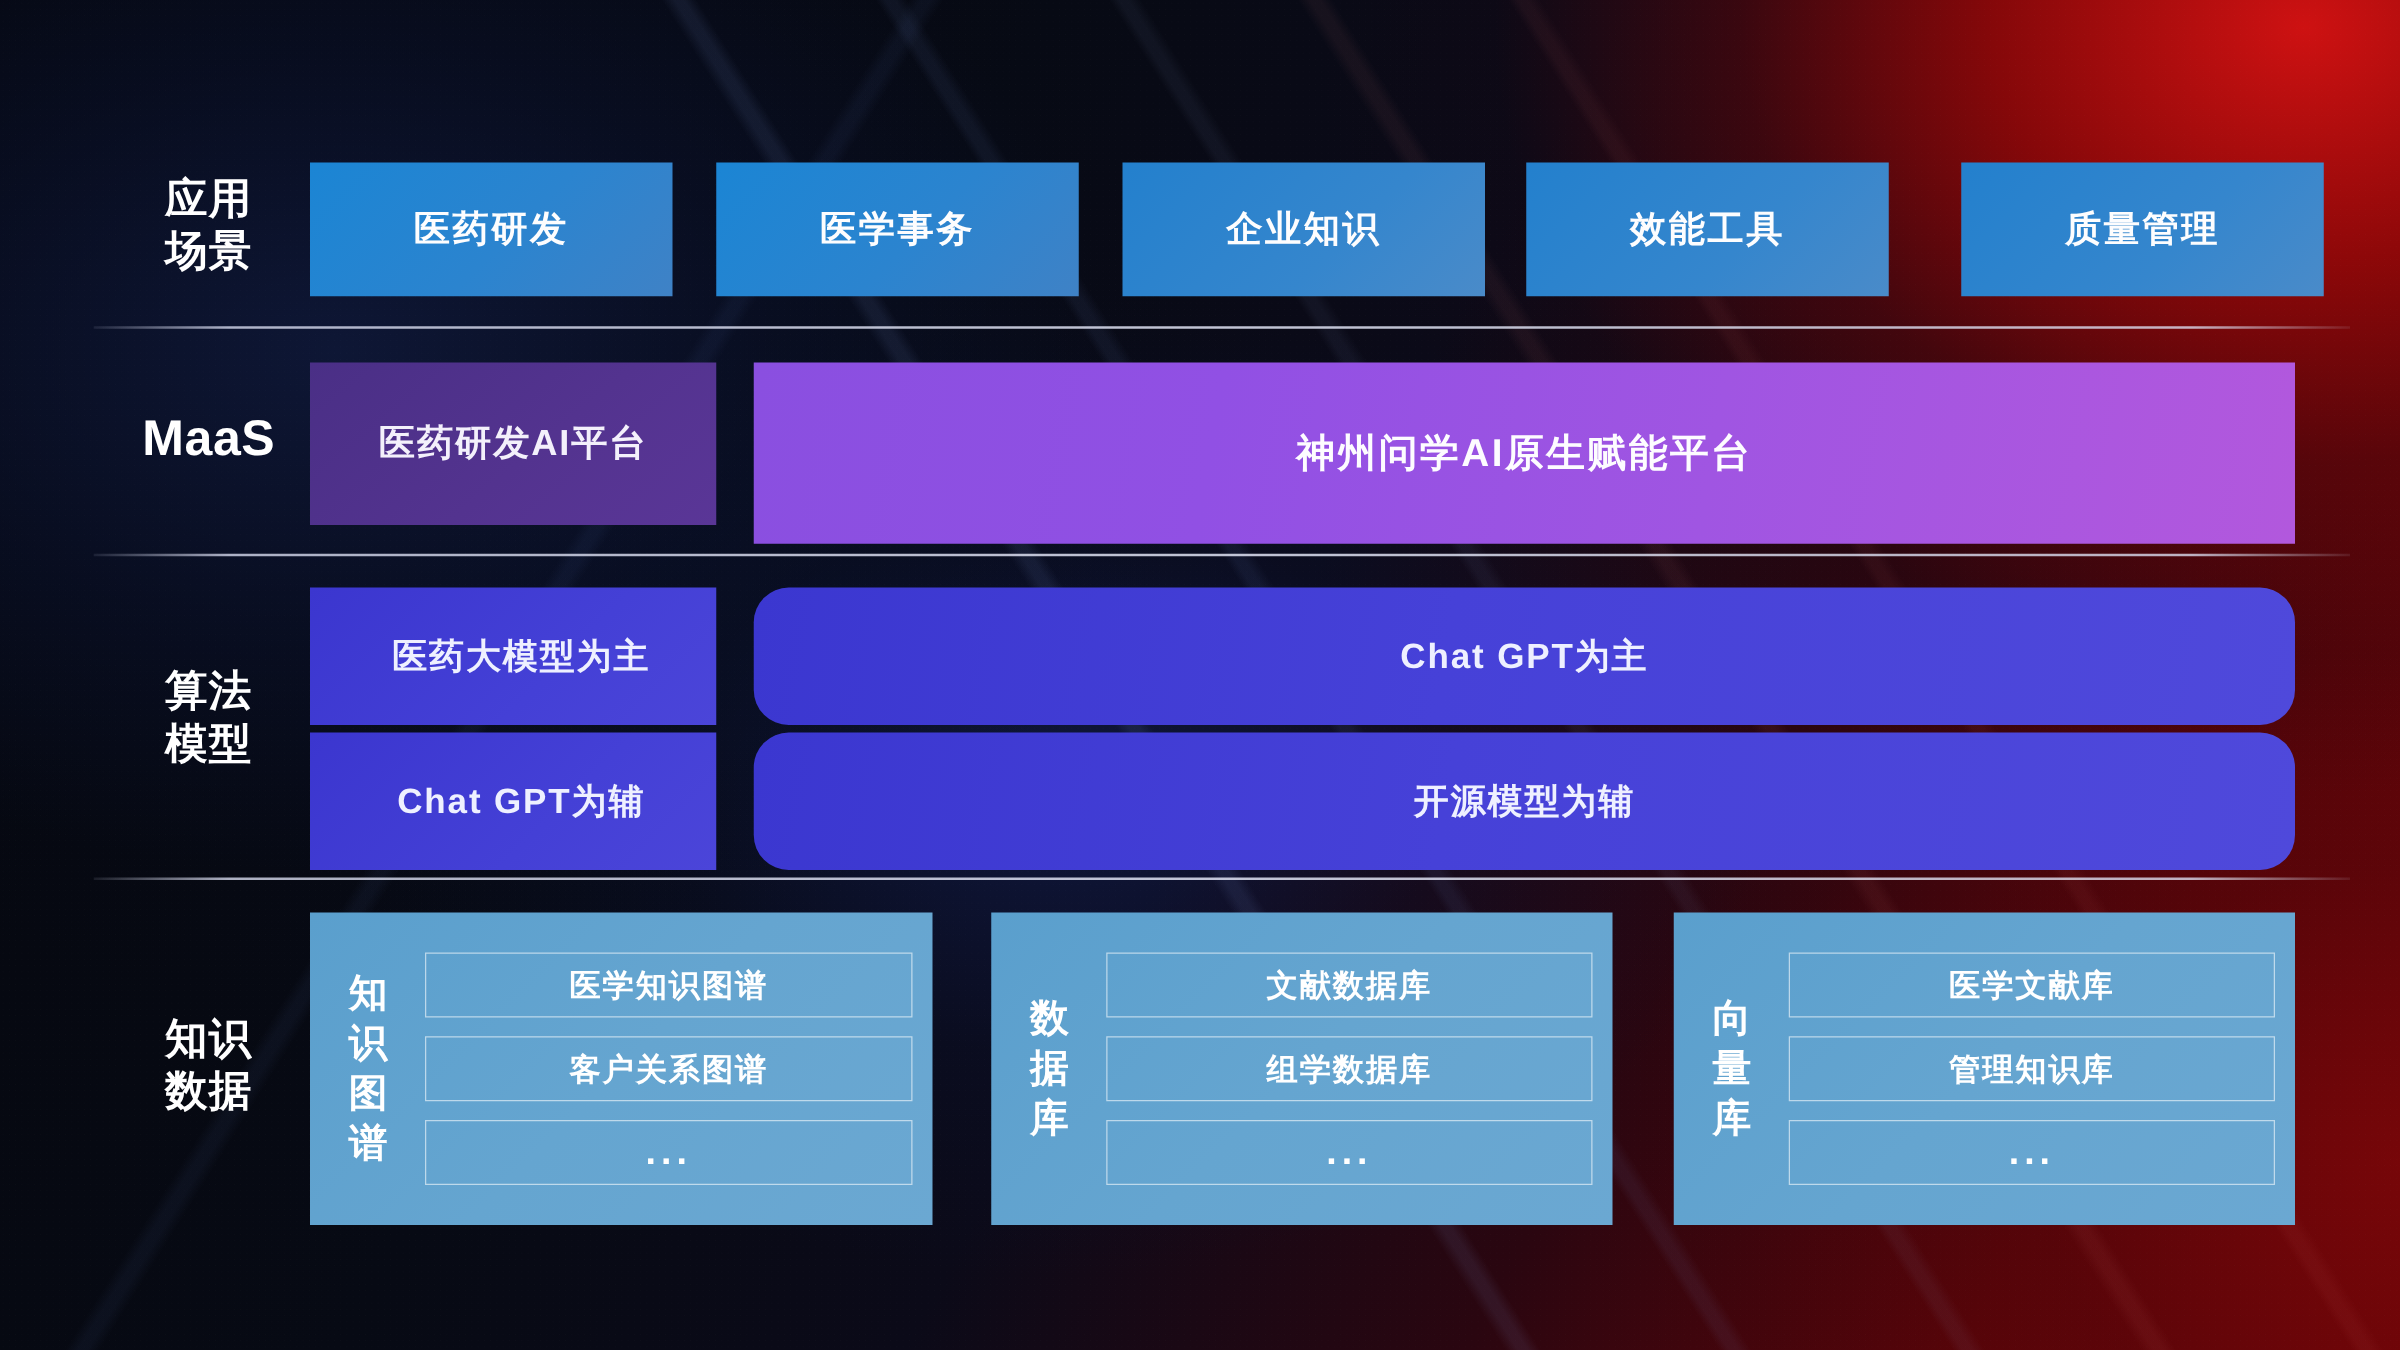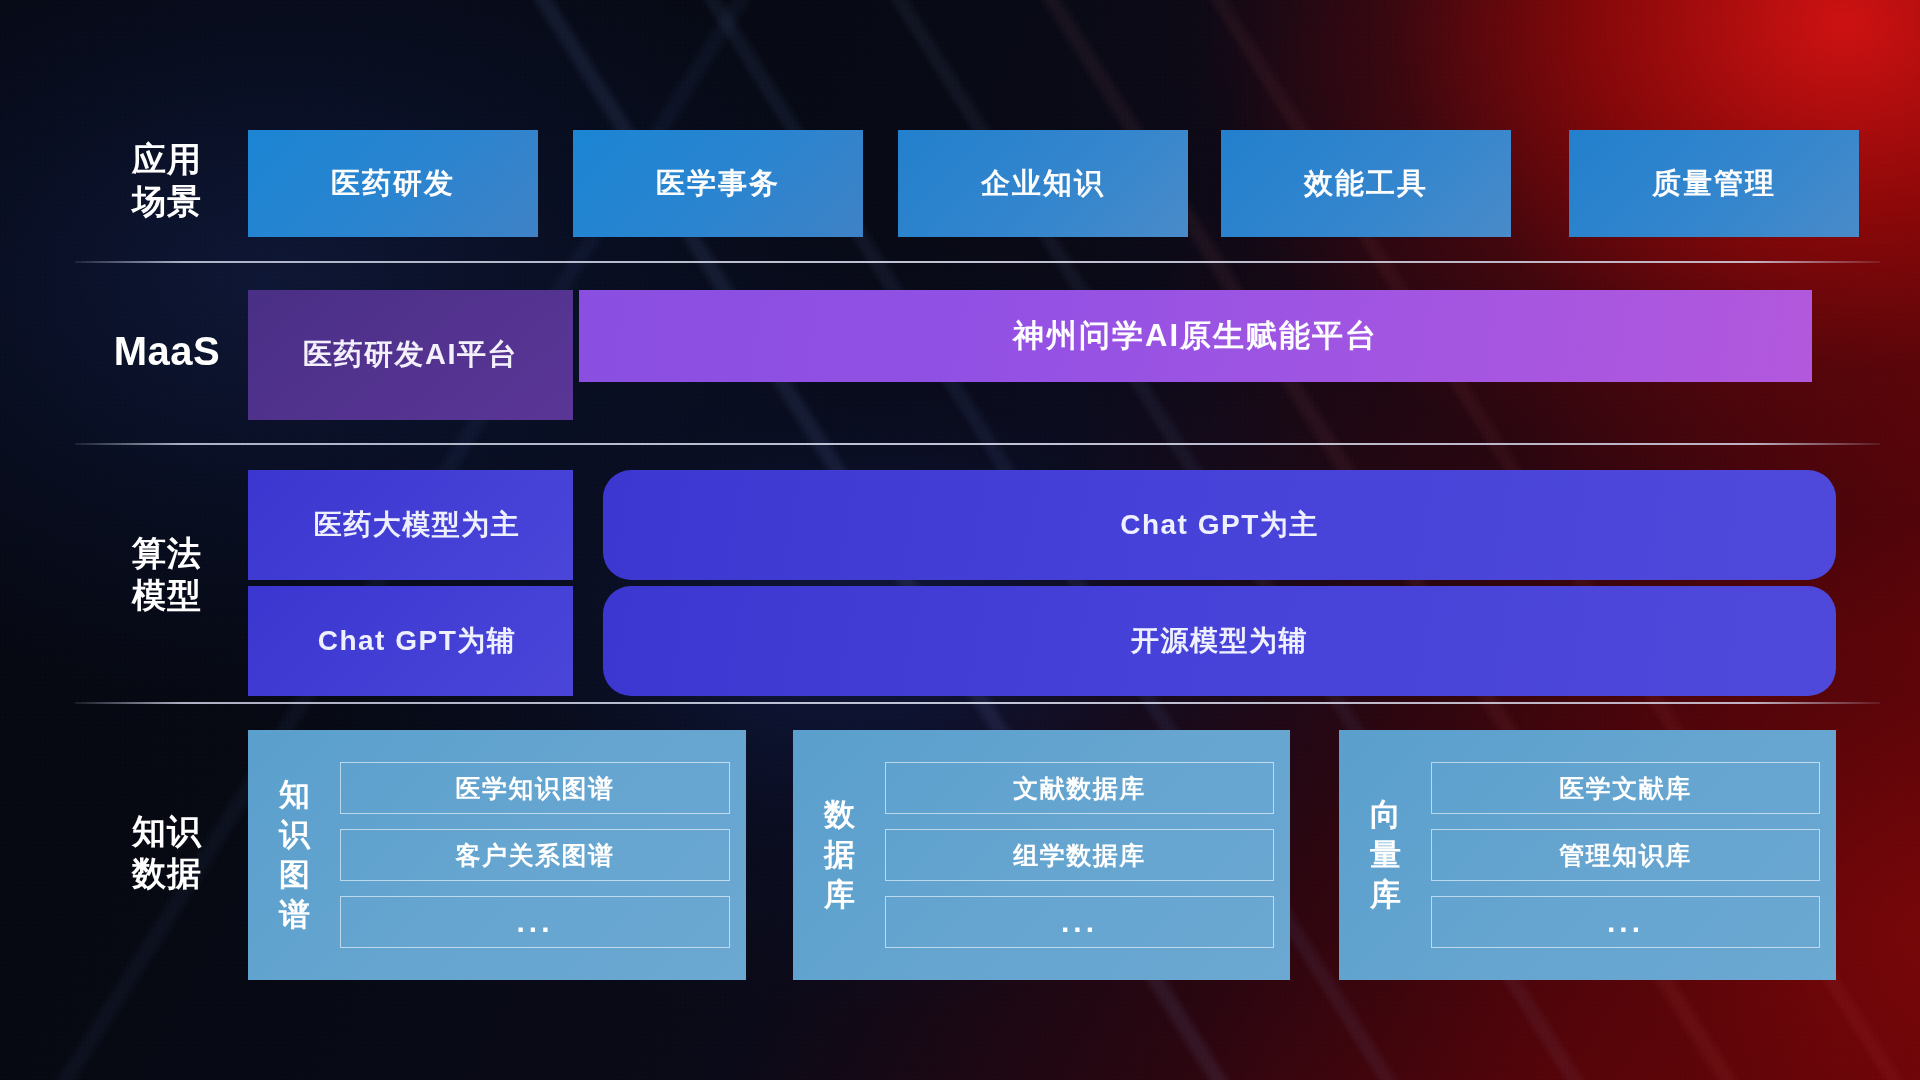"神州问学AI原生赋能平台" .maas-right { height: 92px -> 145px; left: 579px -> 603px }
